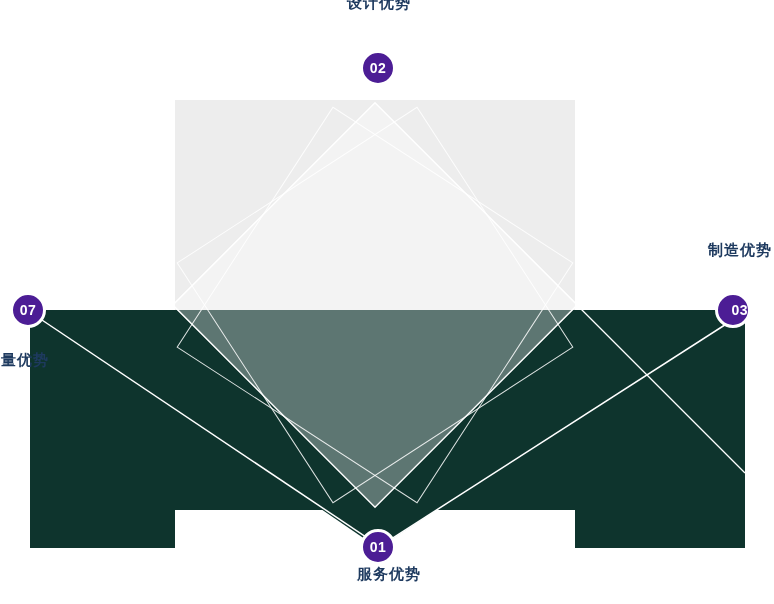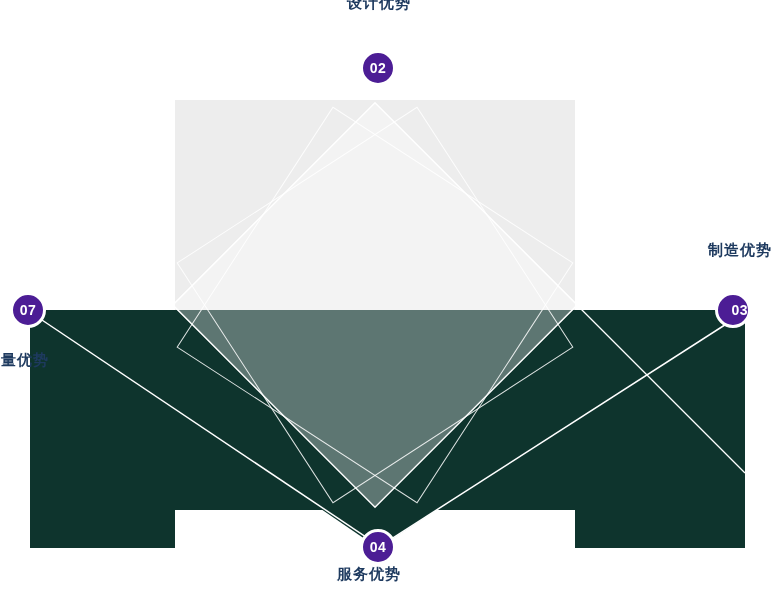"04" div.node { text: 04 -> 01 }
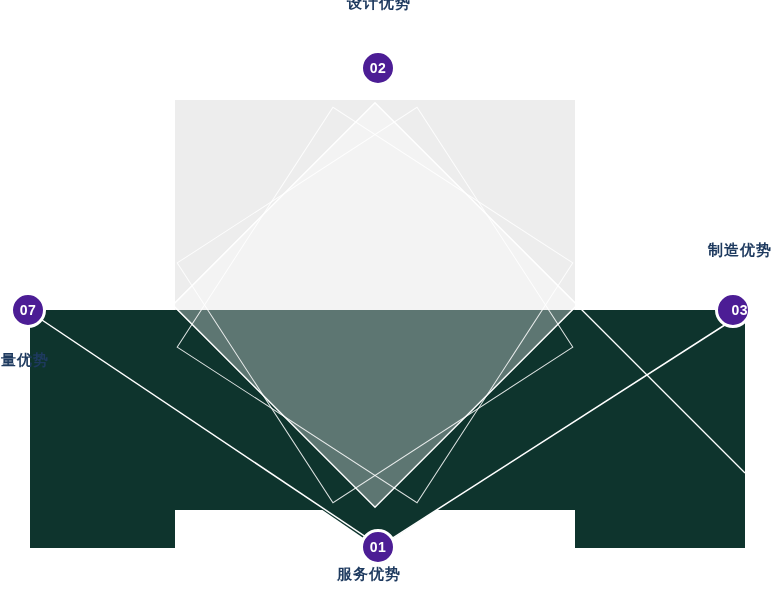"服务优势" .lbl-bottom { text-align: left -> right }
